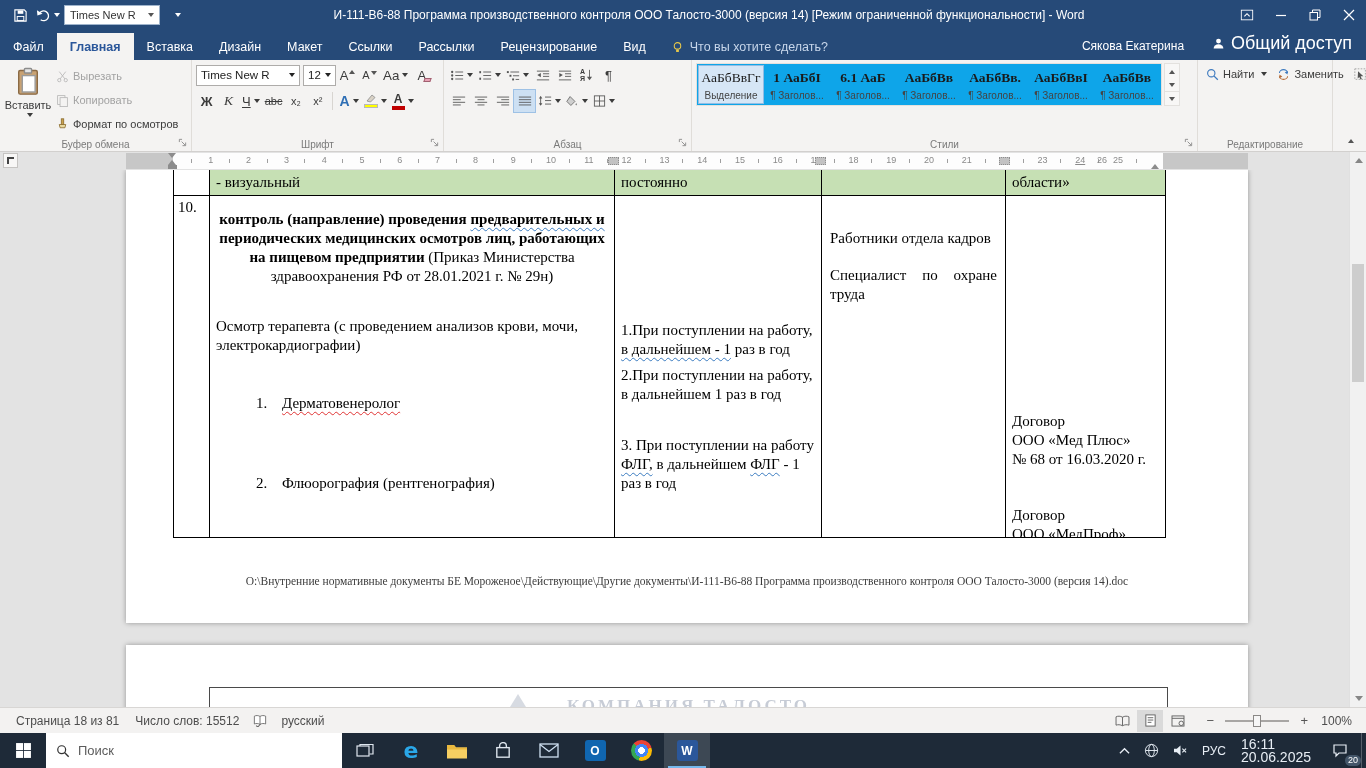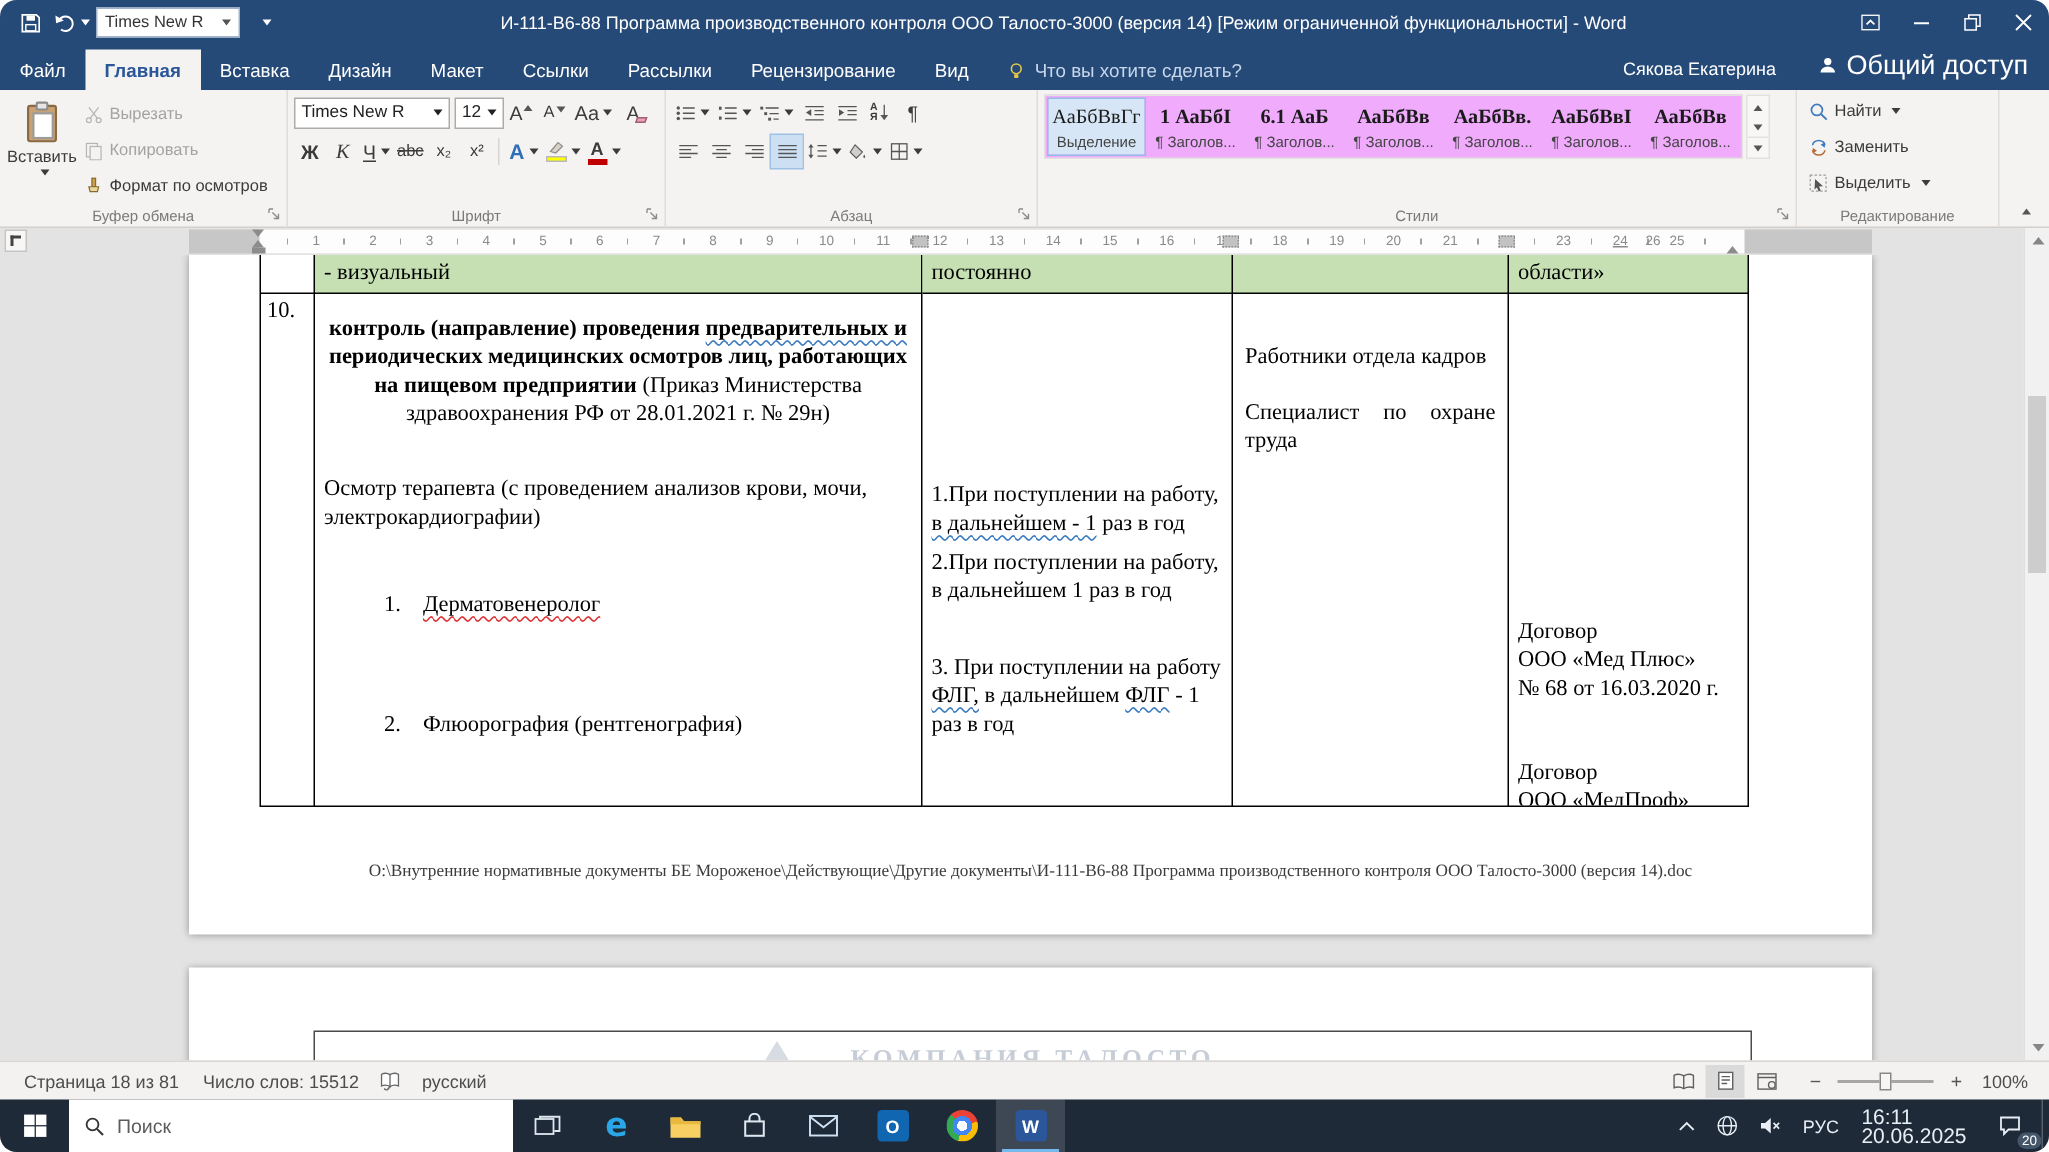"Times New R" .screen { border-radius: 11px -> none }
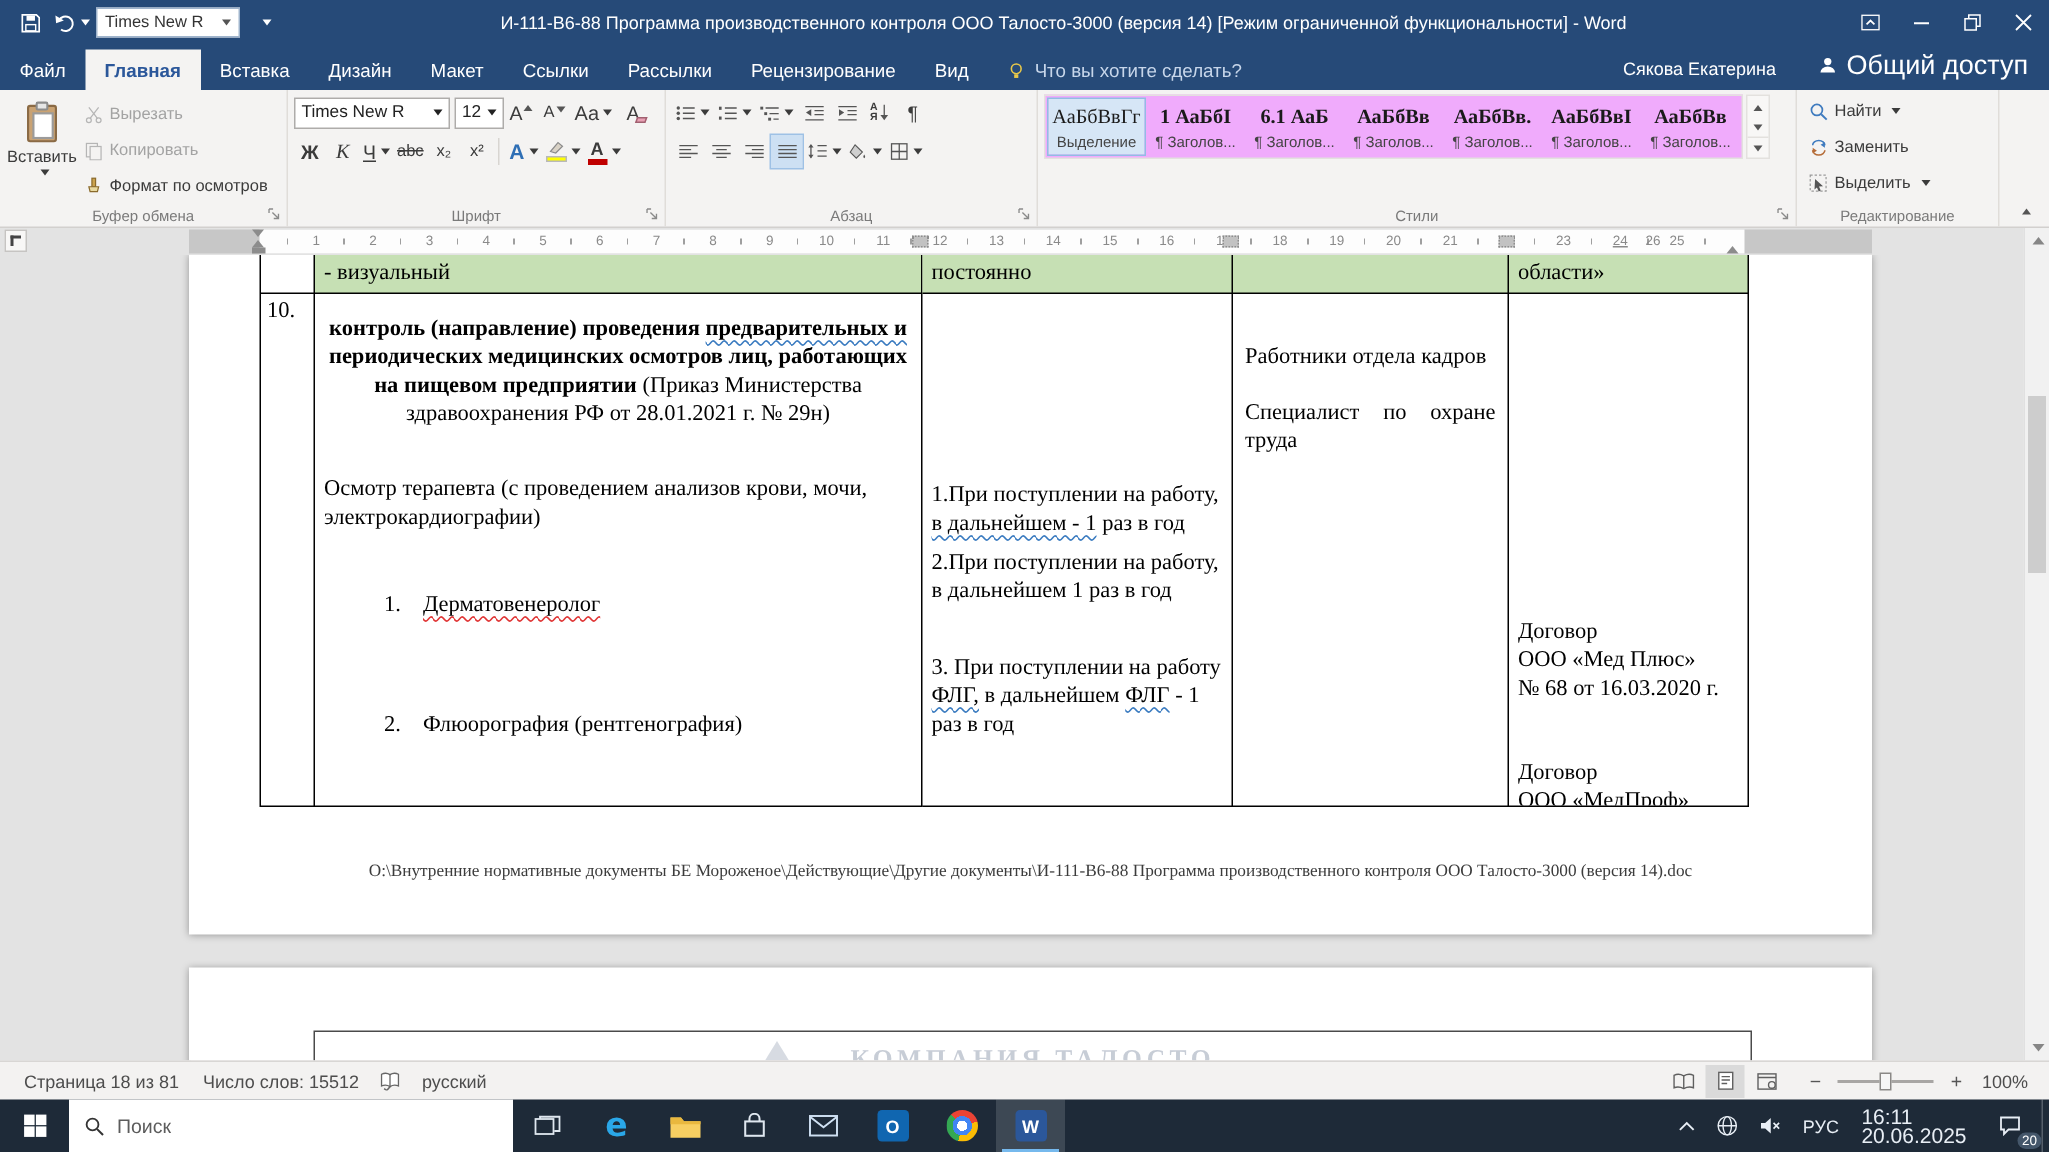"АаБбВвГг" .style-strip { background: #f0abfc -> #0ea5e9 }
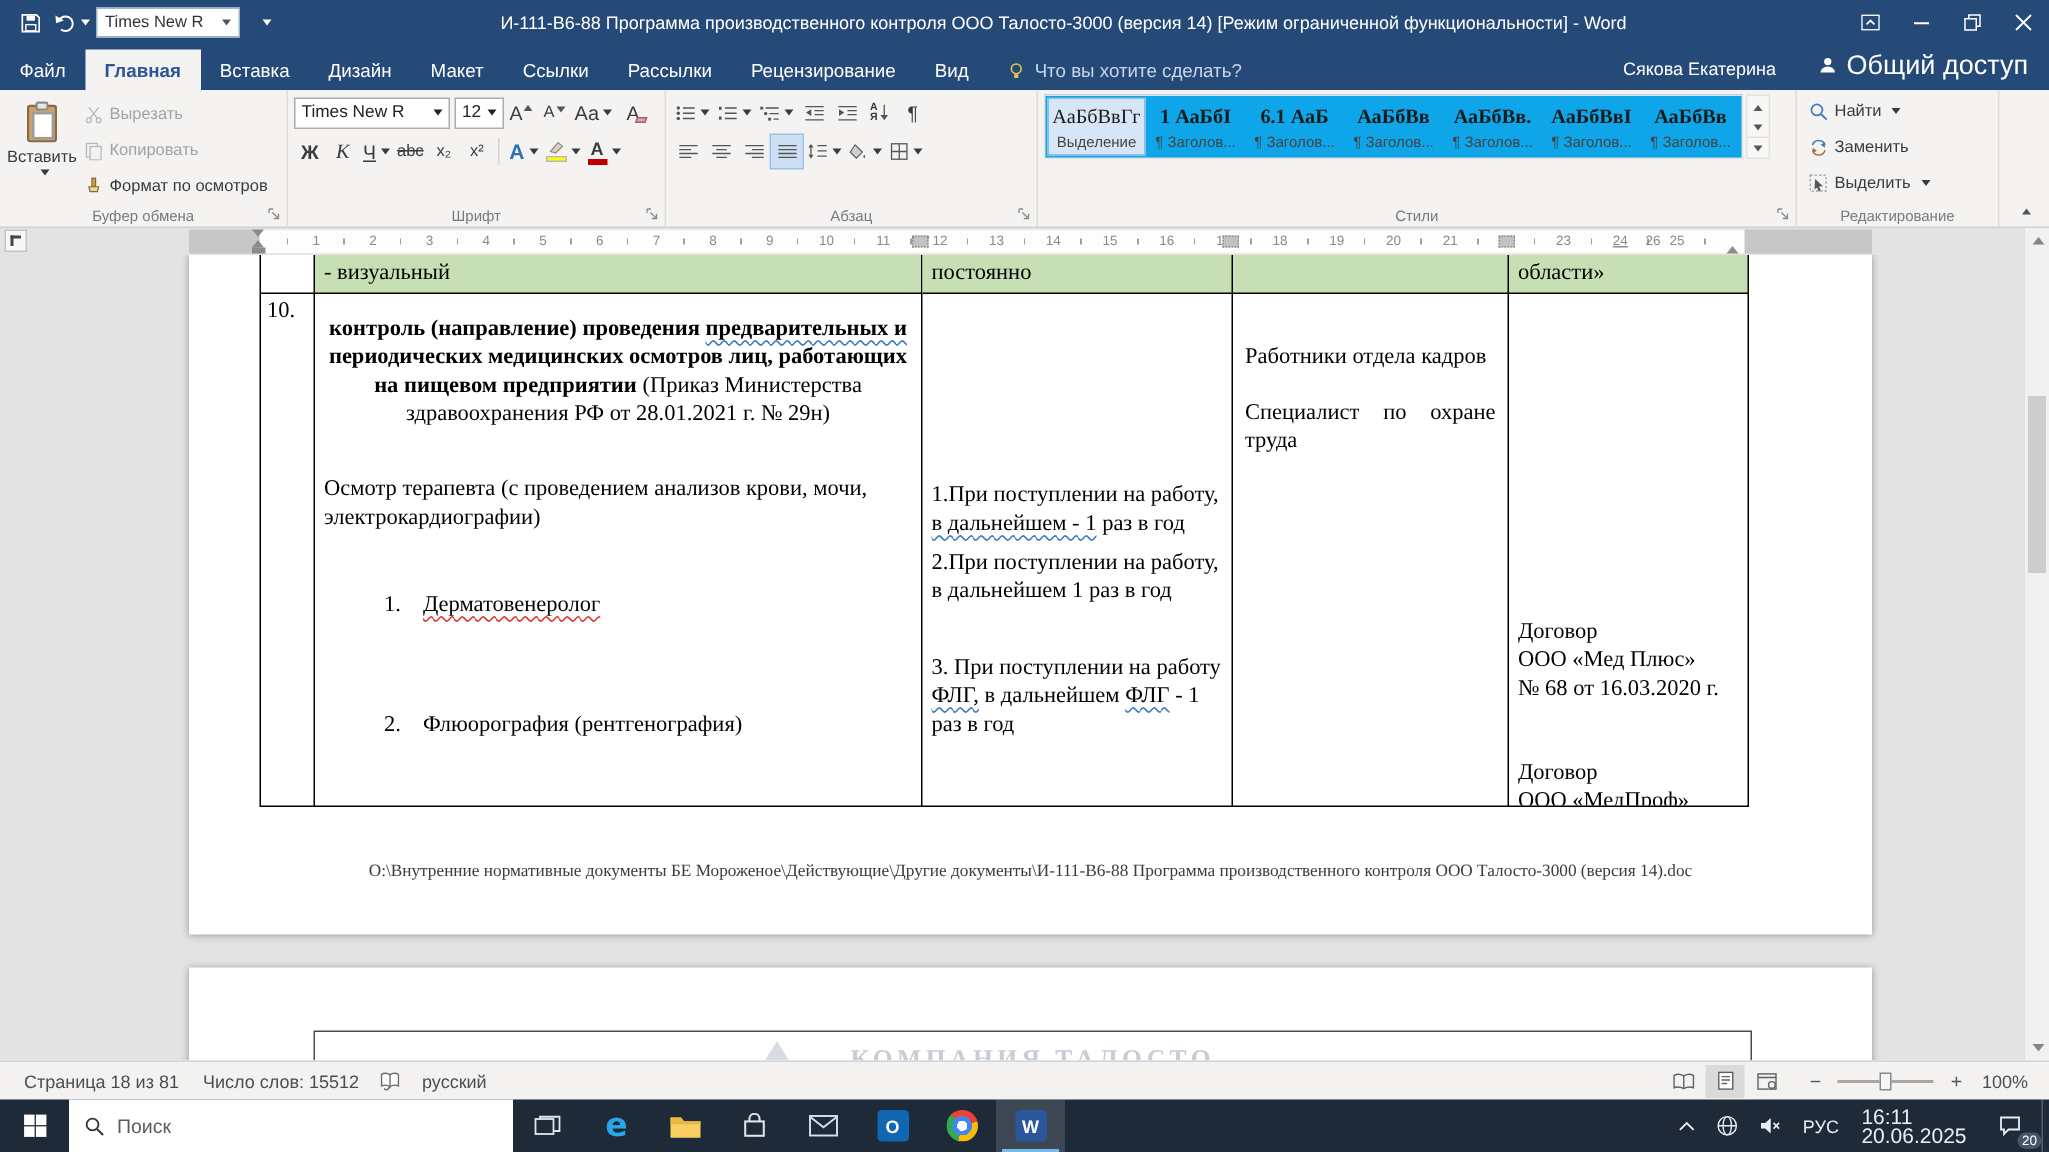"Найти" .edit-col { flex-direction: column -> row }
